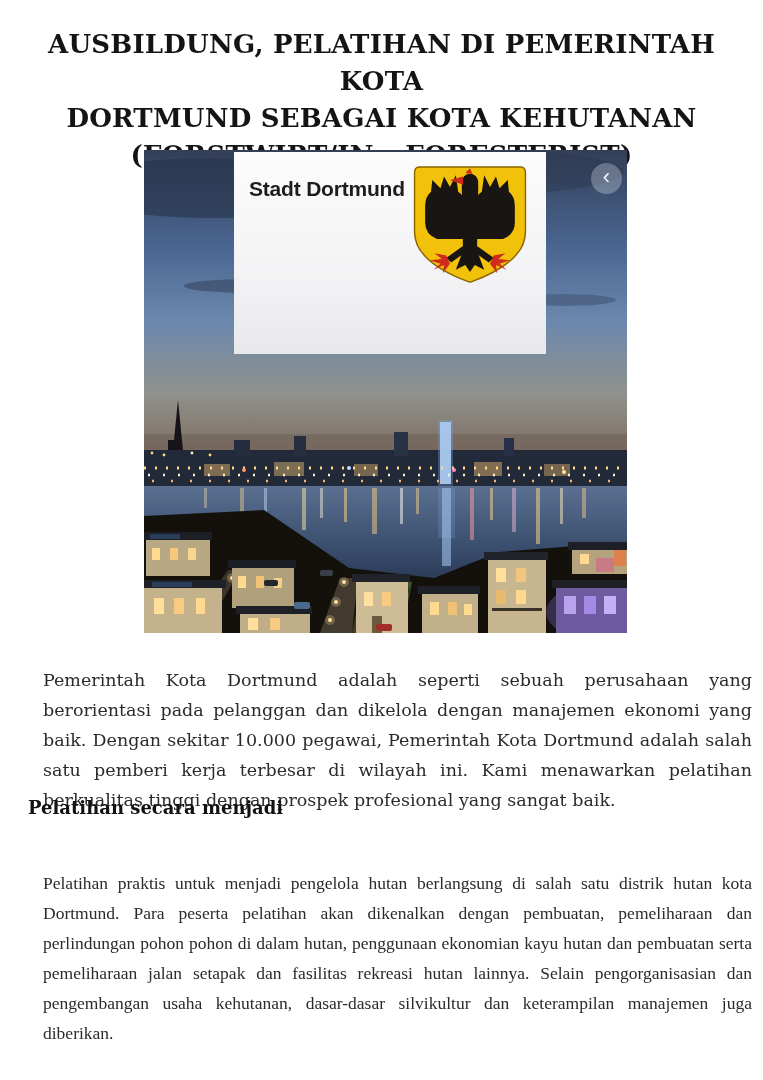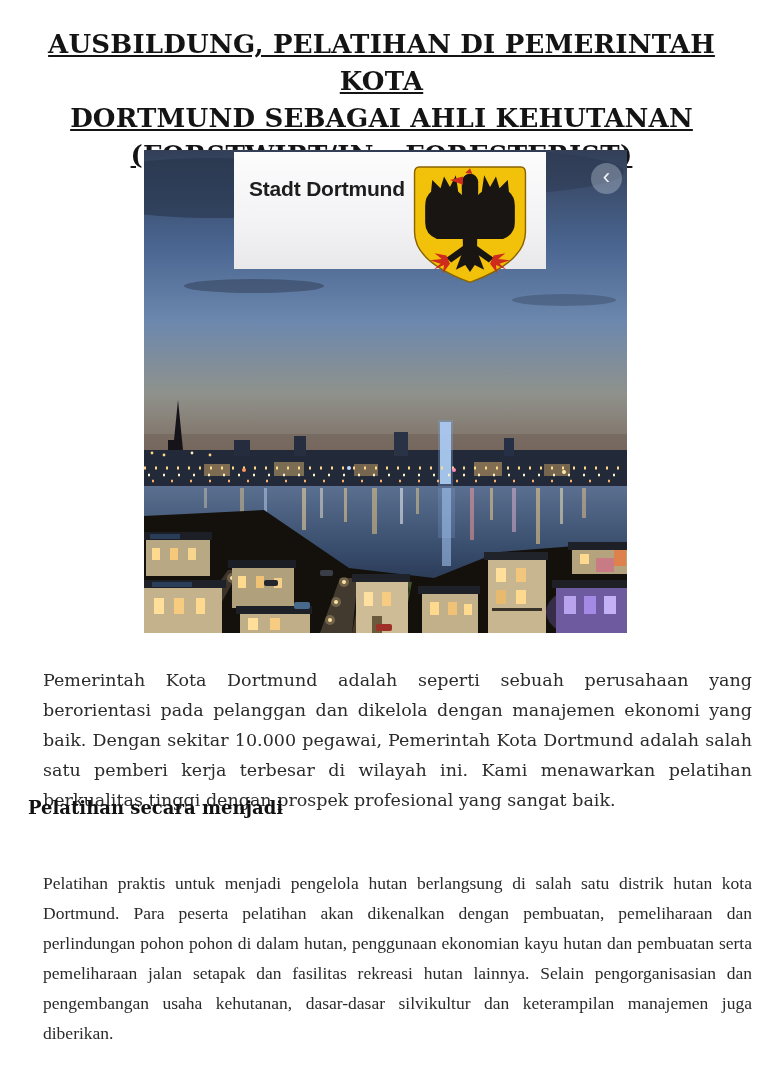"AUSBILDUNG, PELATIHAN DI PEMERINTAH KOTA" .doc-title { text-decoration: underline -> none }
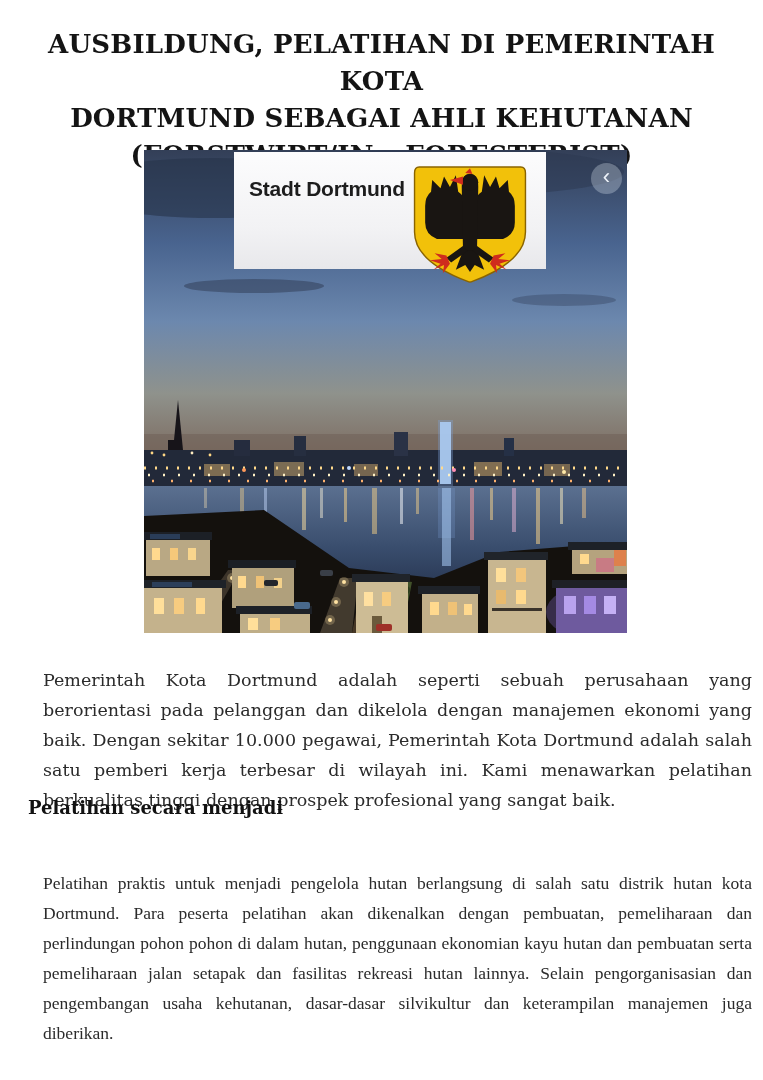"DORTMUND SEBAGAI AHLI KEHUTANAN" div { text: AHLI -> KOTA }
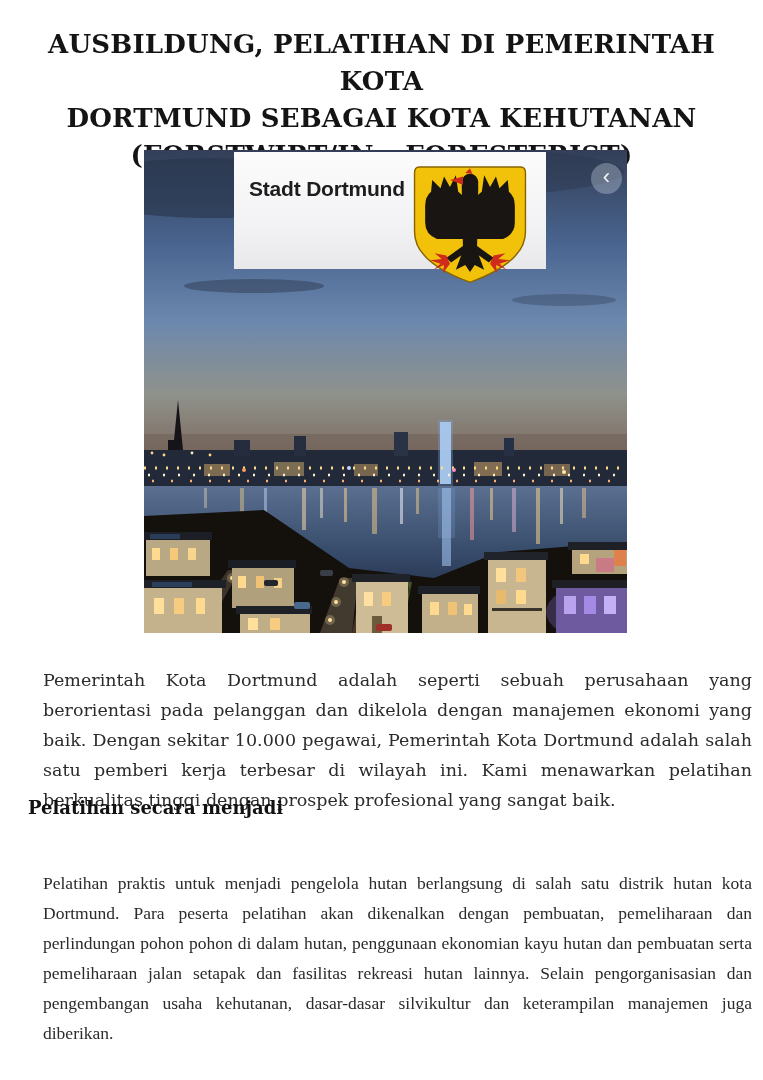"Stadt Dortmund" .banner { height: 117px -> 202px }
